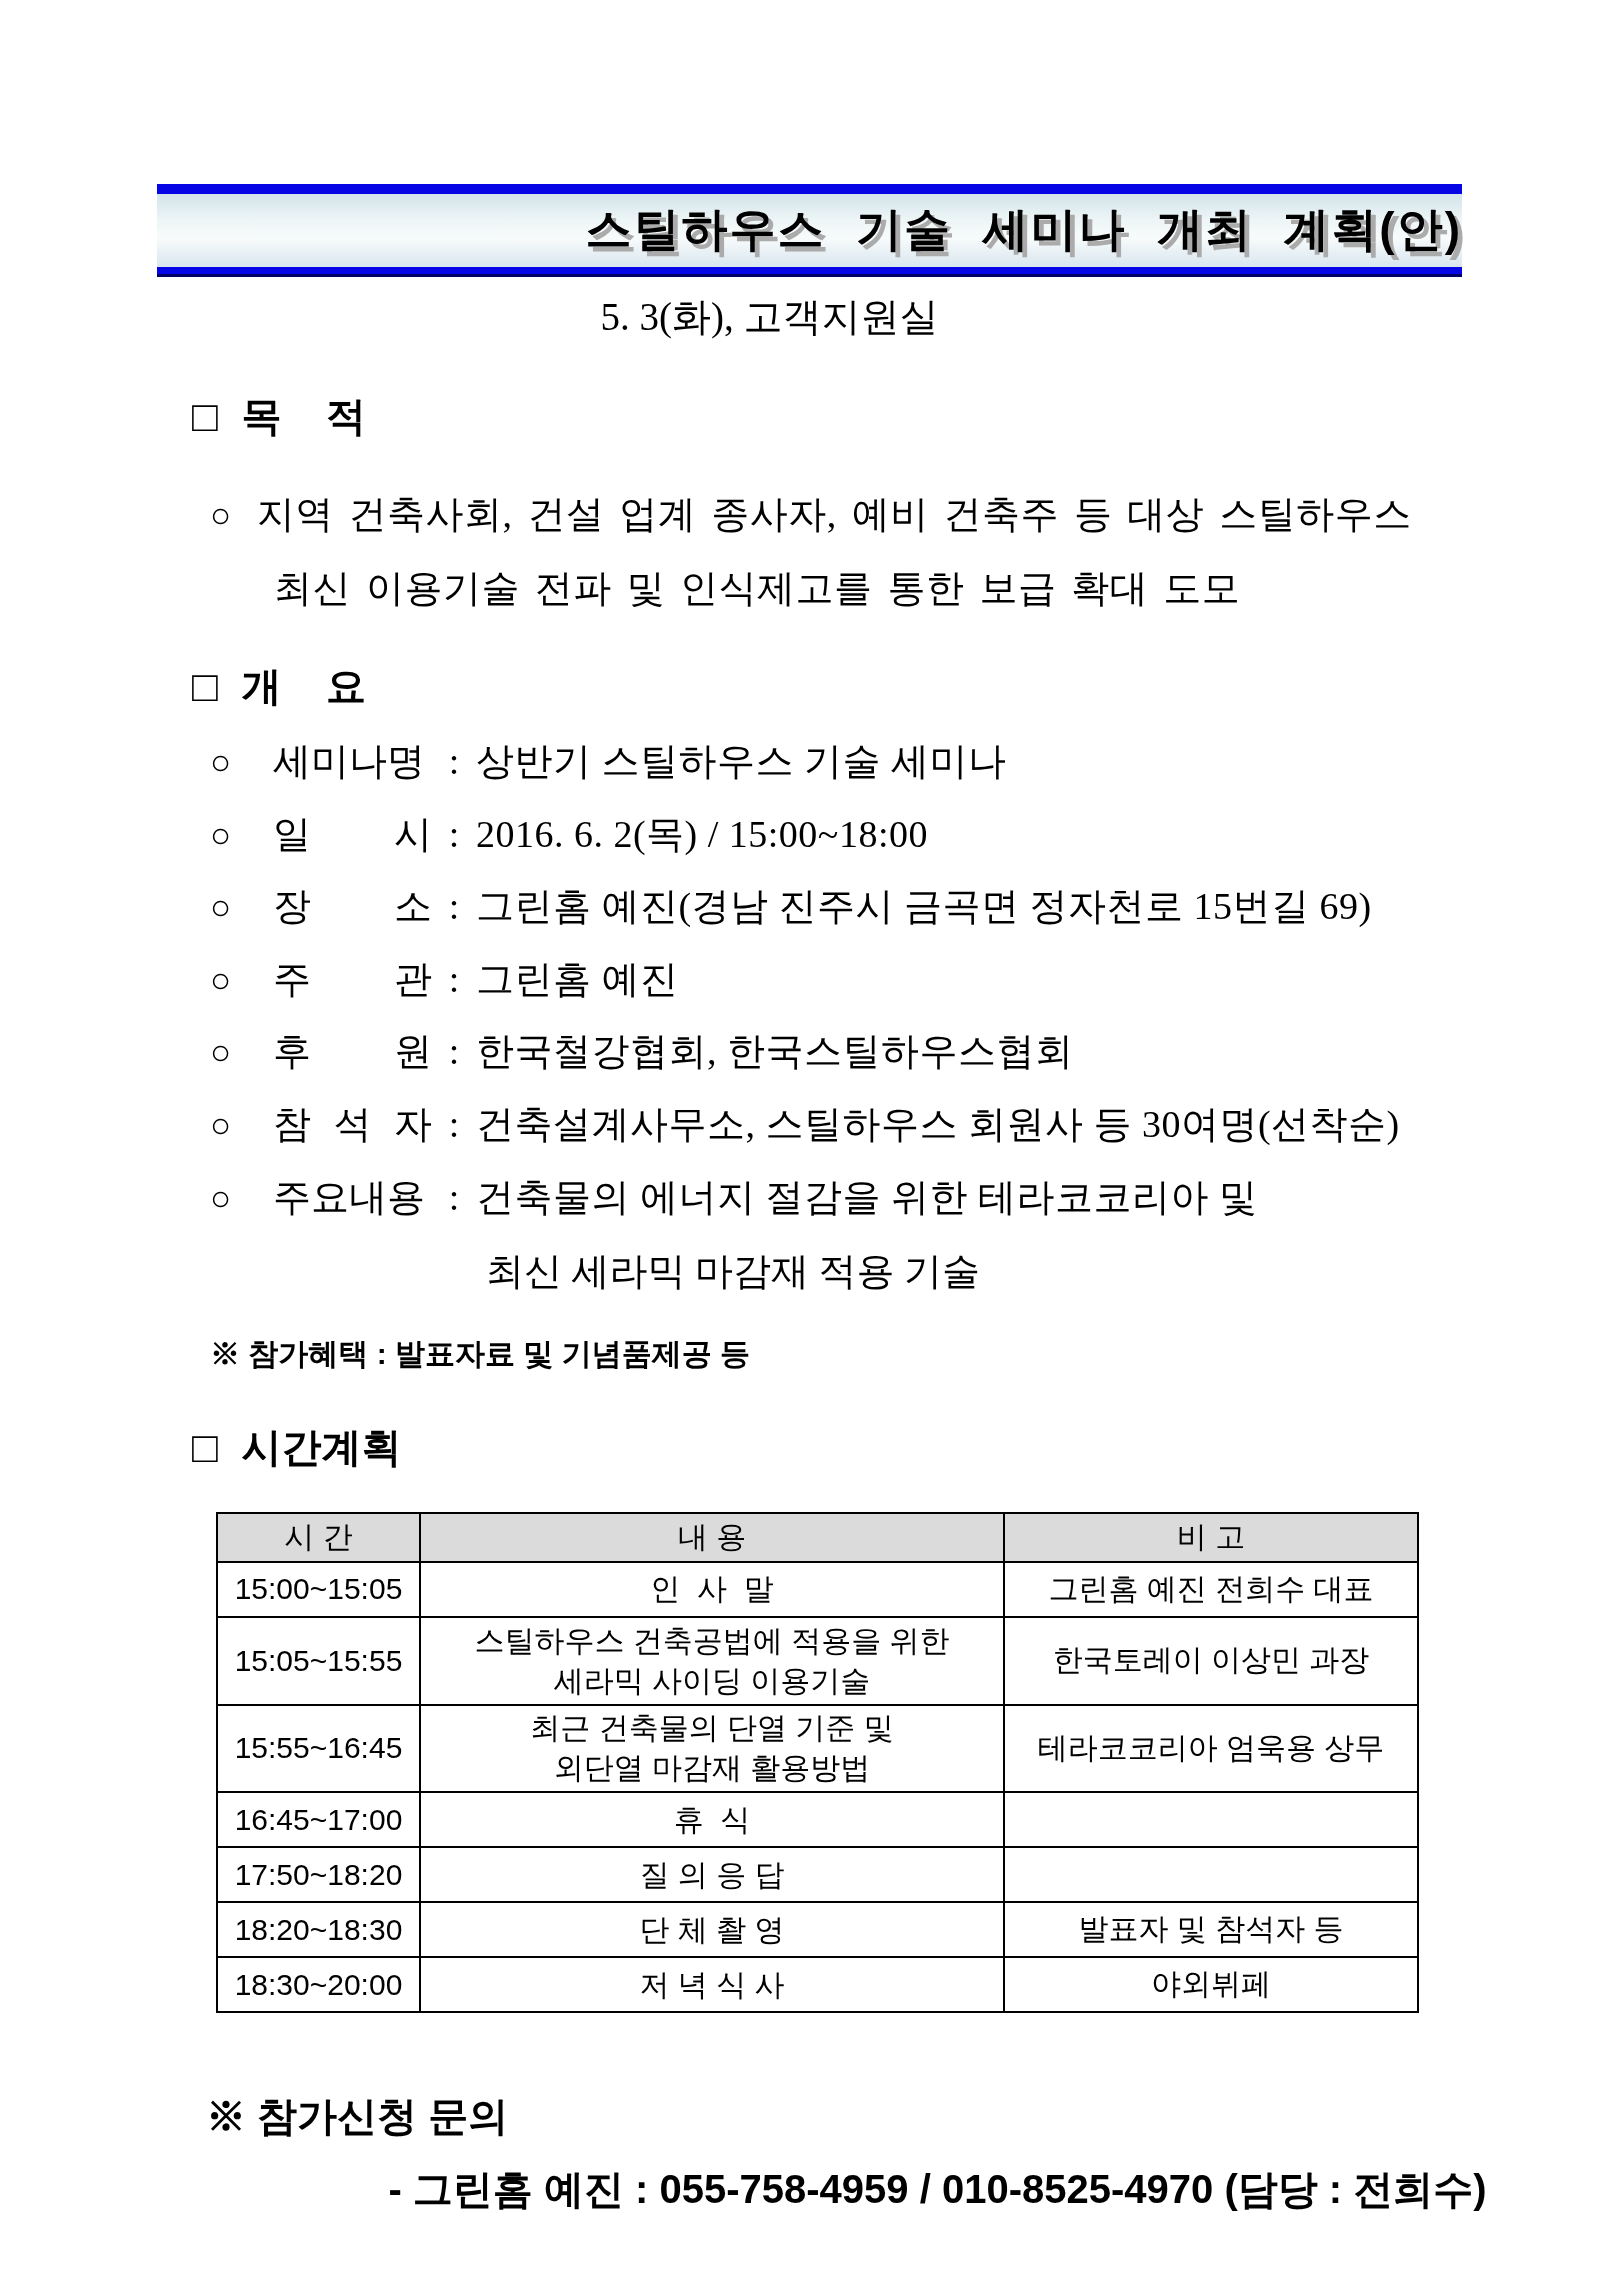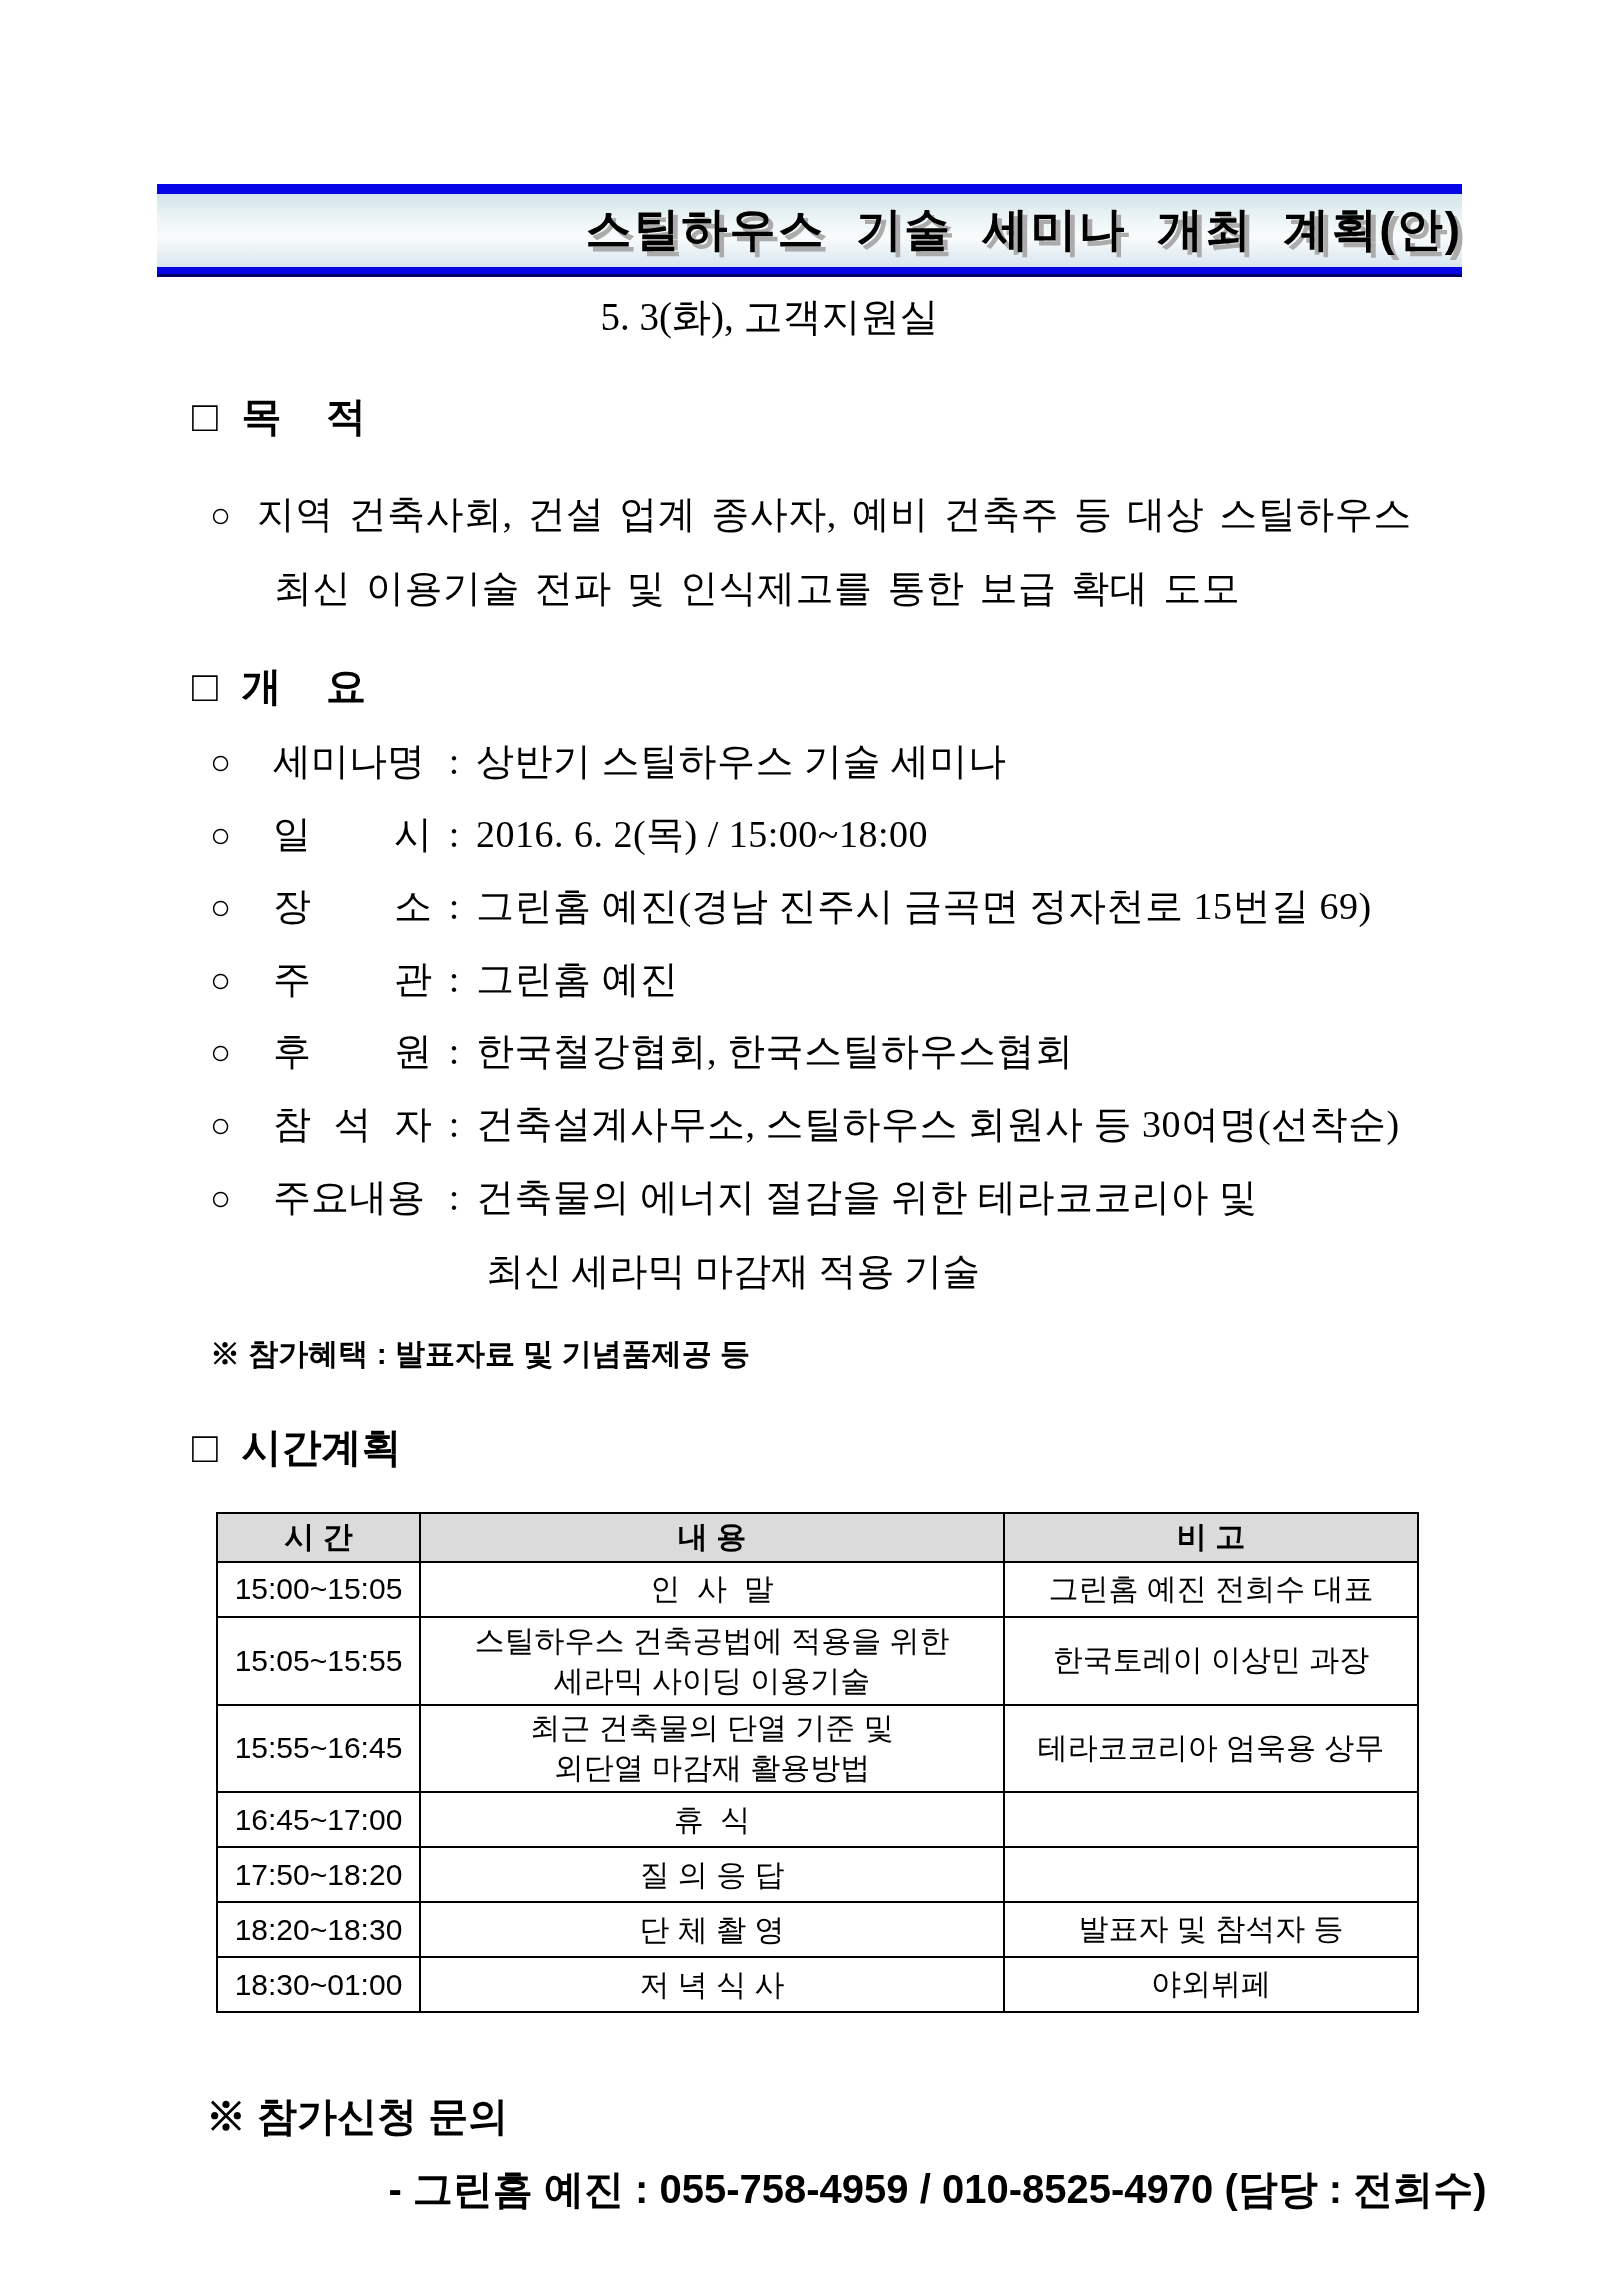"시 간" .schedule-table th { font-weight: bold -> normal }
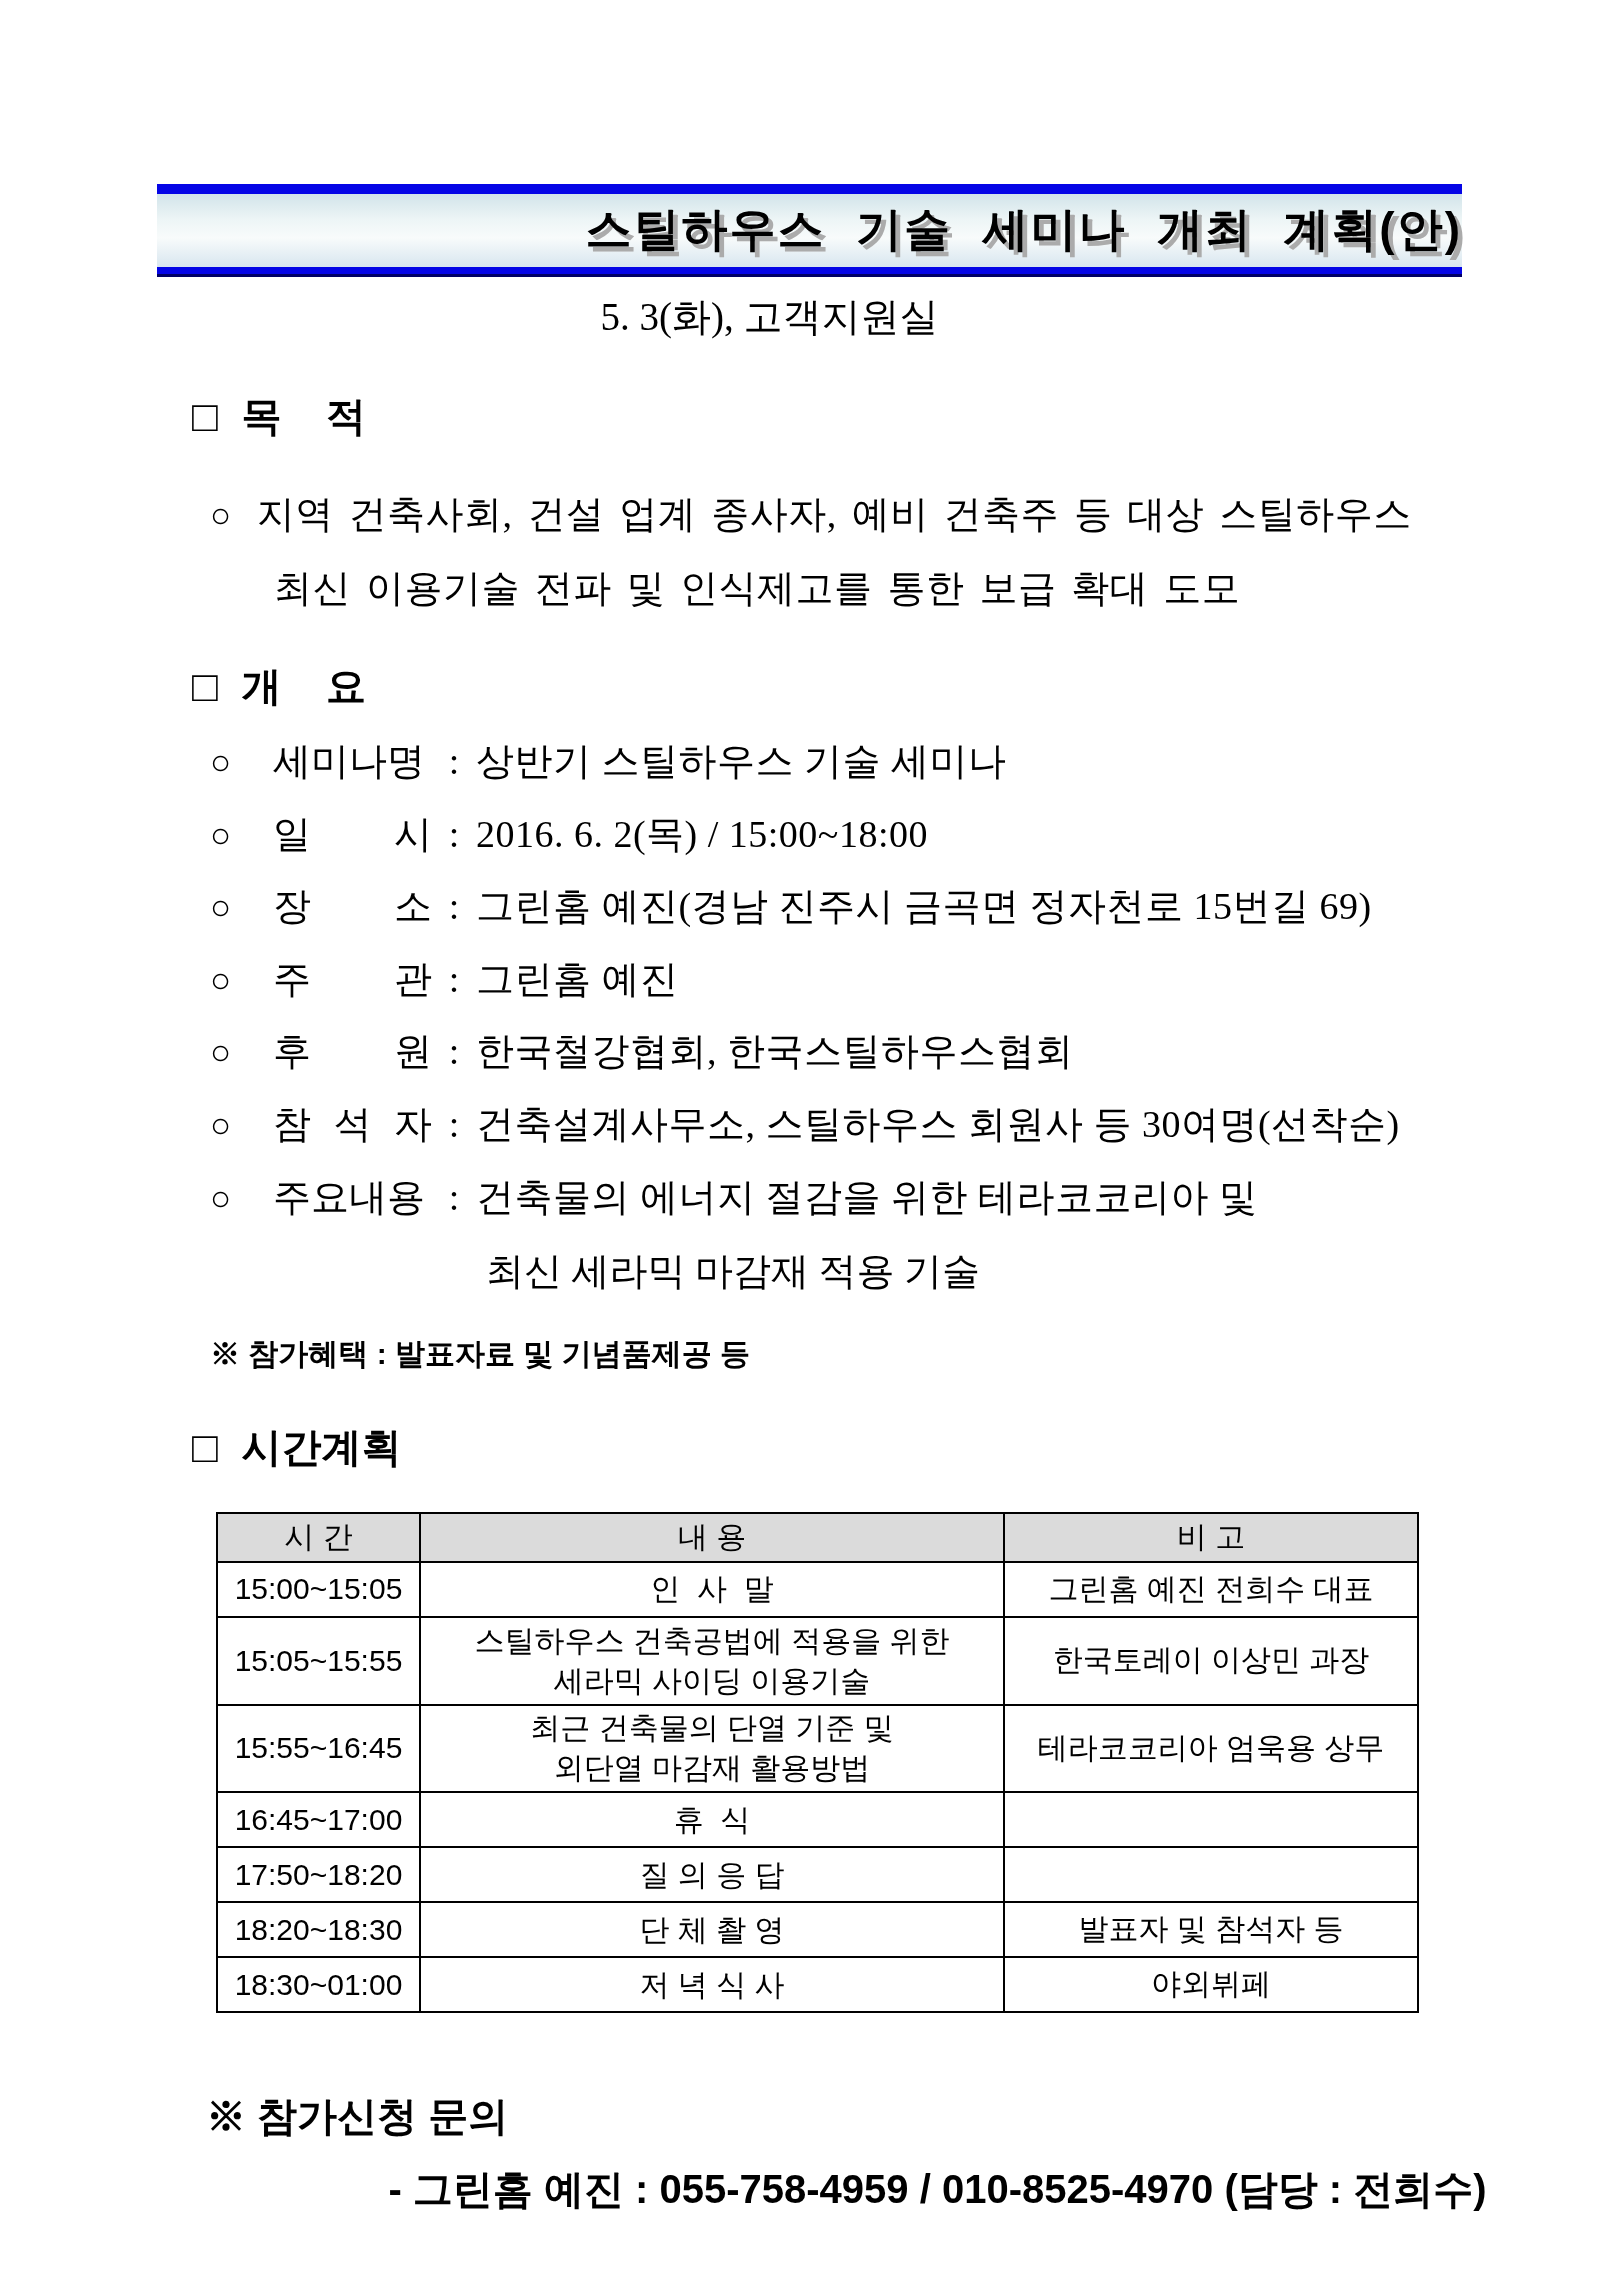"18:30~01:00" td.time-cell { text: 01:00 -> 20:00 }
